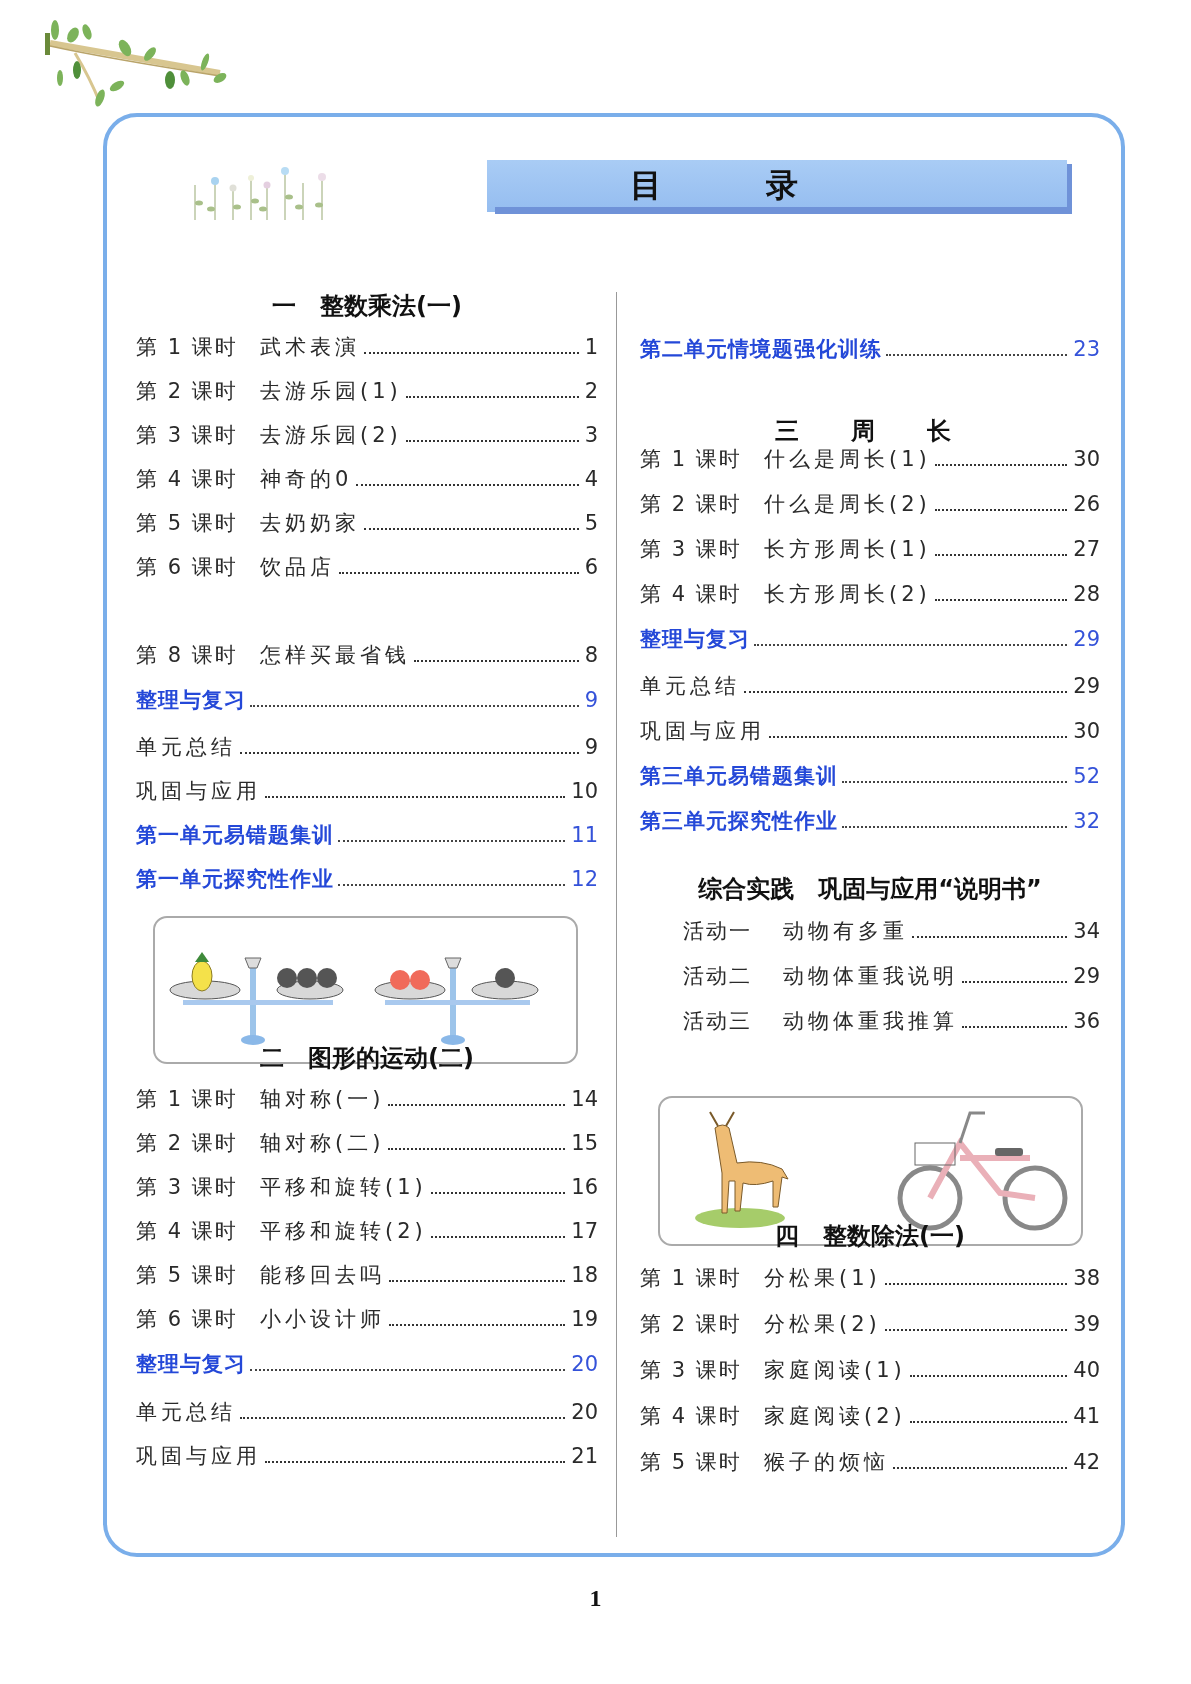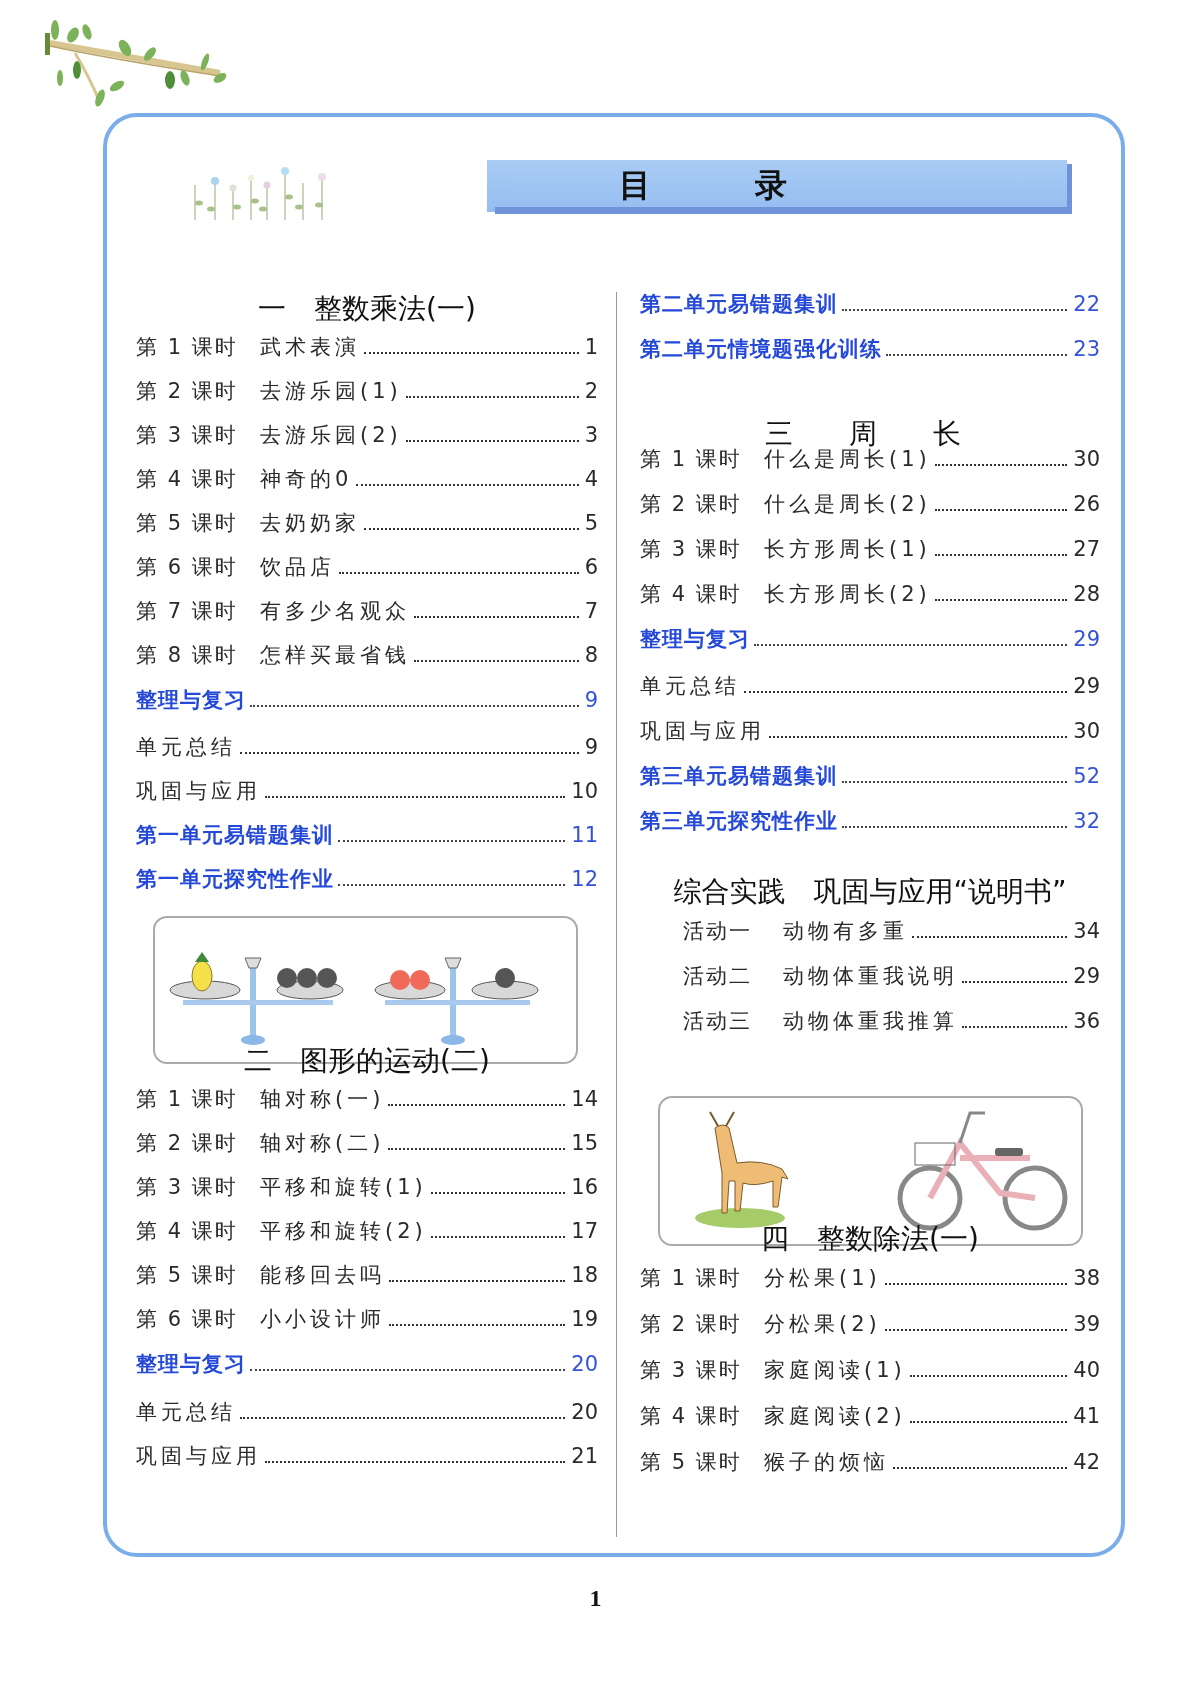"目 录" .title-text { left: 466px -> 477px }
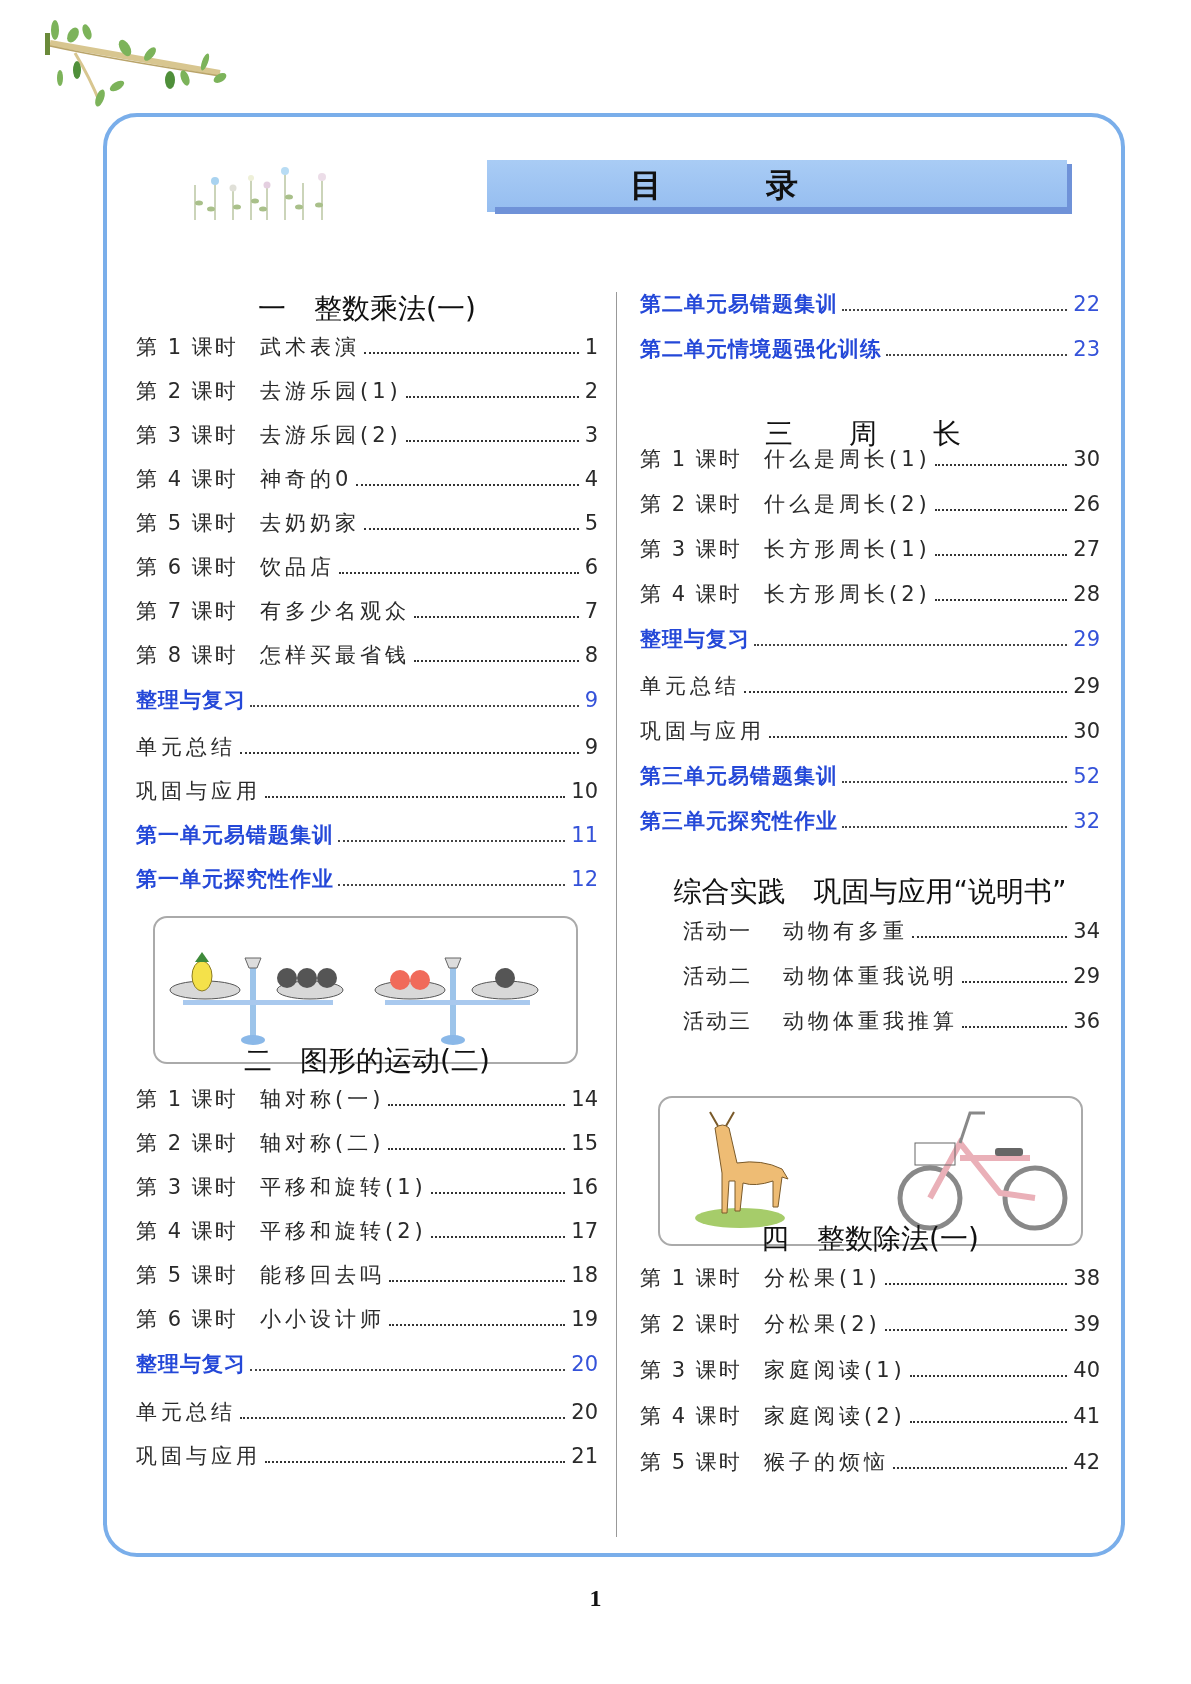"一 整数乘法(一)" .sec-head { font-size: 28px -> 24px; font-weight: normal -> bold }
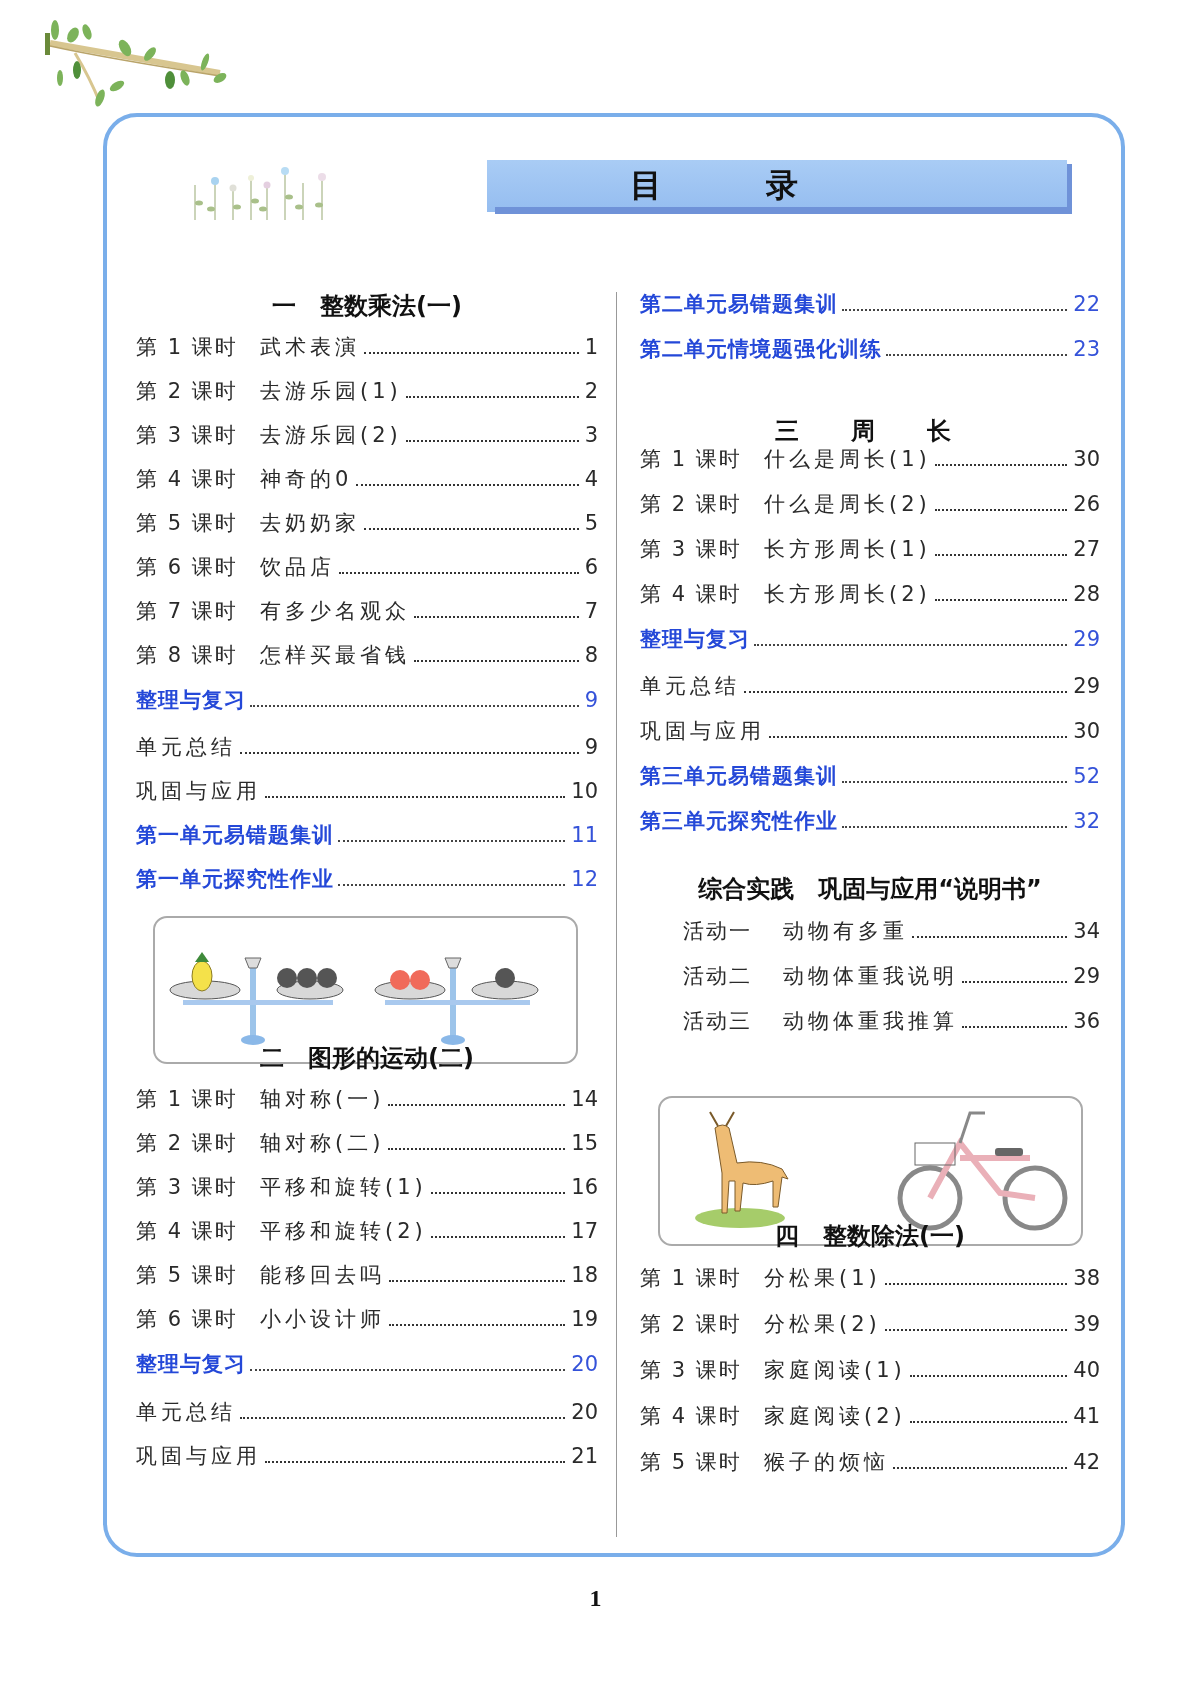"第二单元易错题集训" div.row { html: <div> <span>第二单元易错题集训</span> <span></span> <span>22</span> </div> -> none }
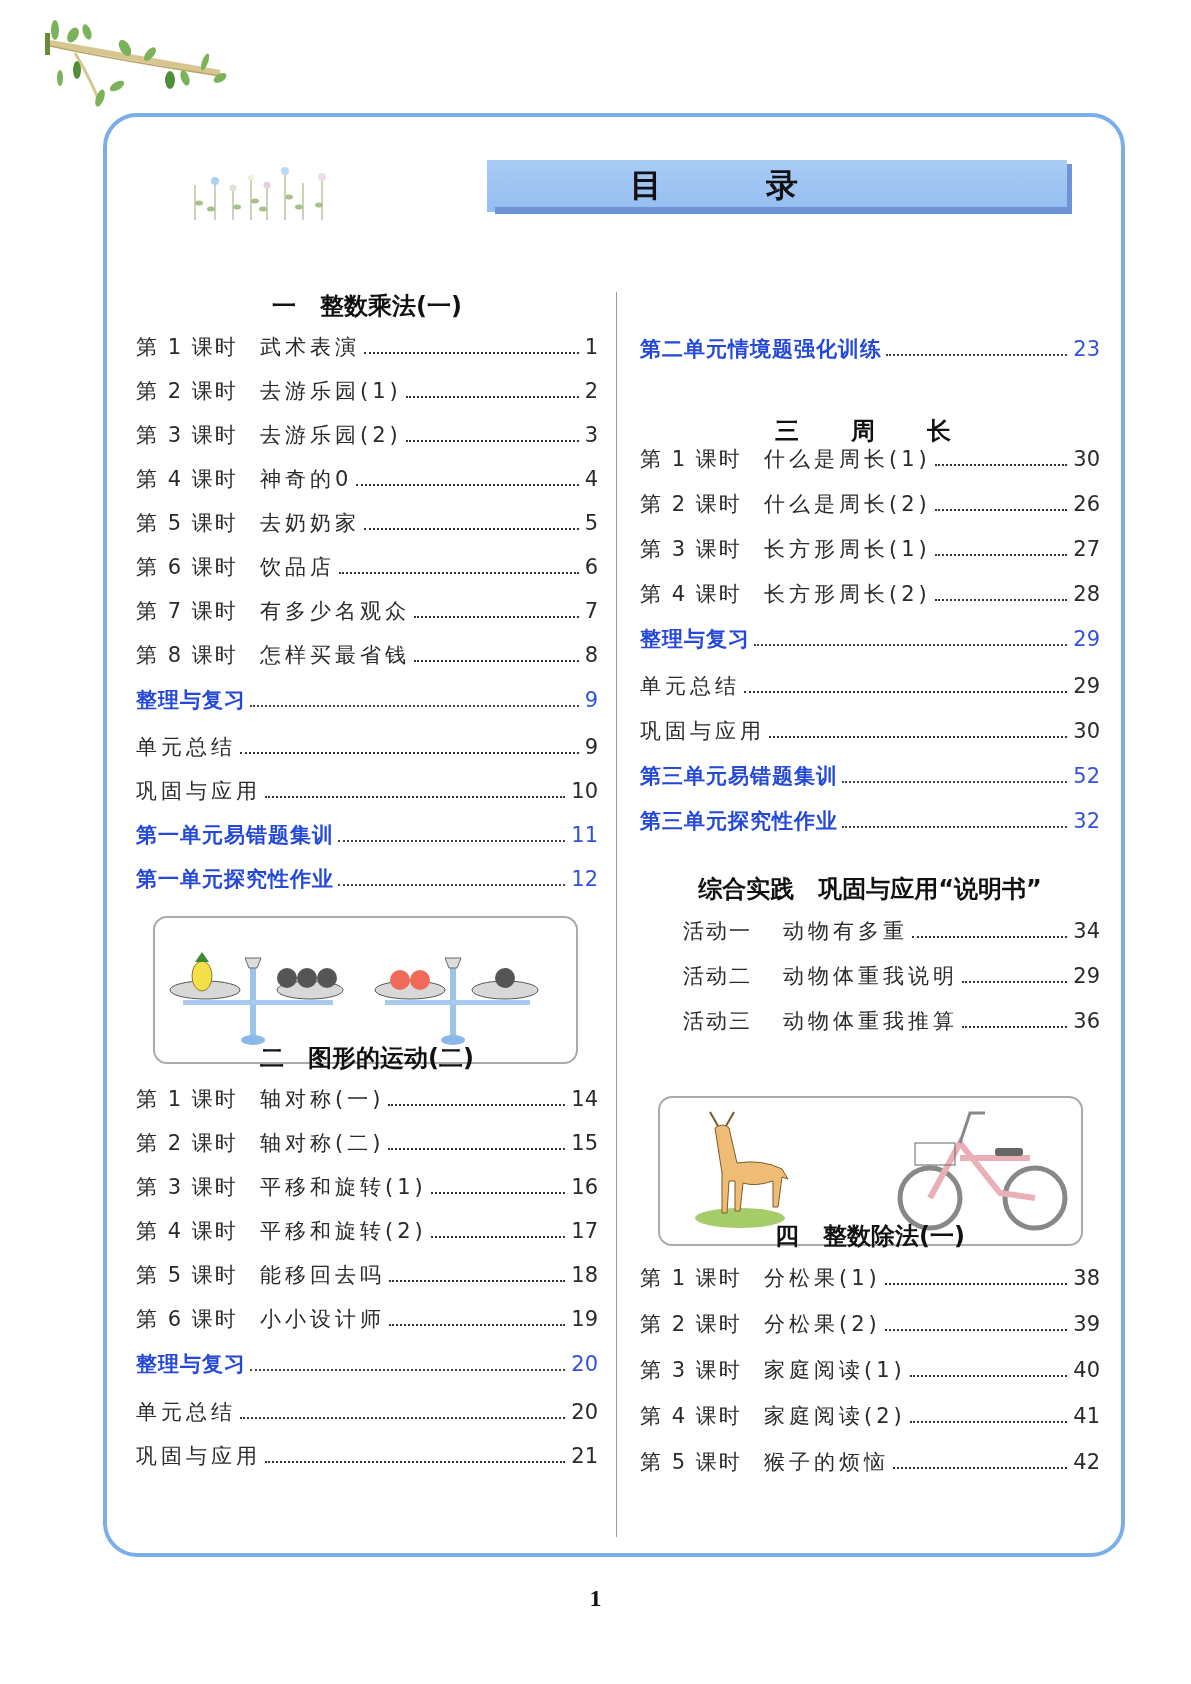"第 7 课时" div.row { html: <div> <span>第 7 课时</span> <span>有多少名观众</span> <span></span> <span>7</span> </div> -> none }
